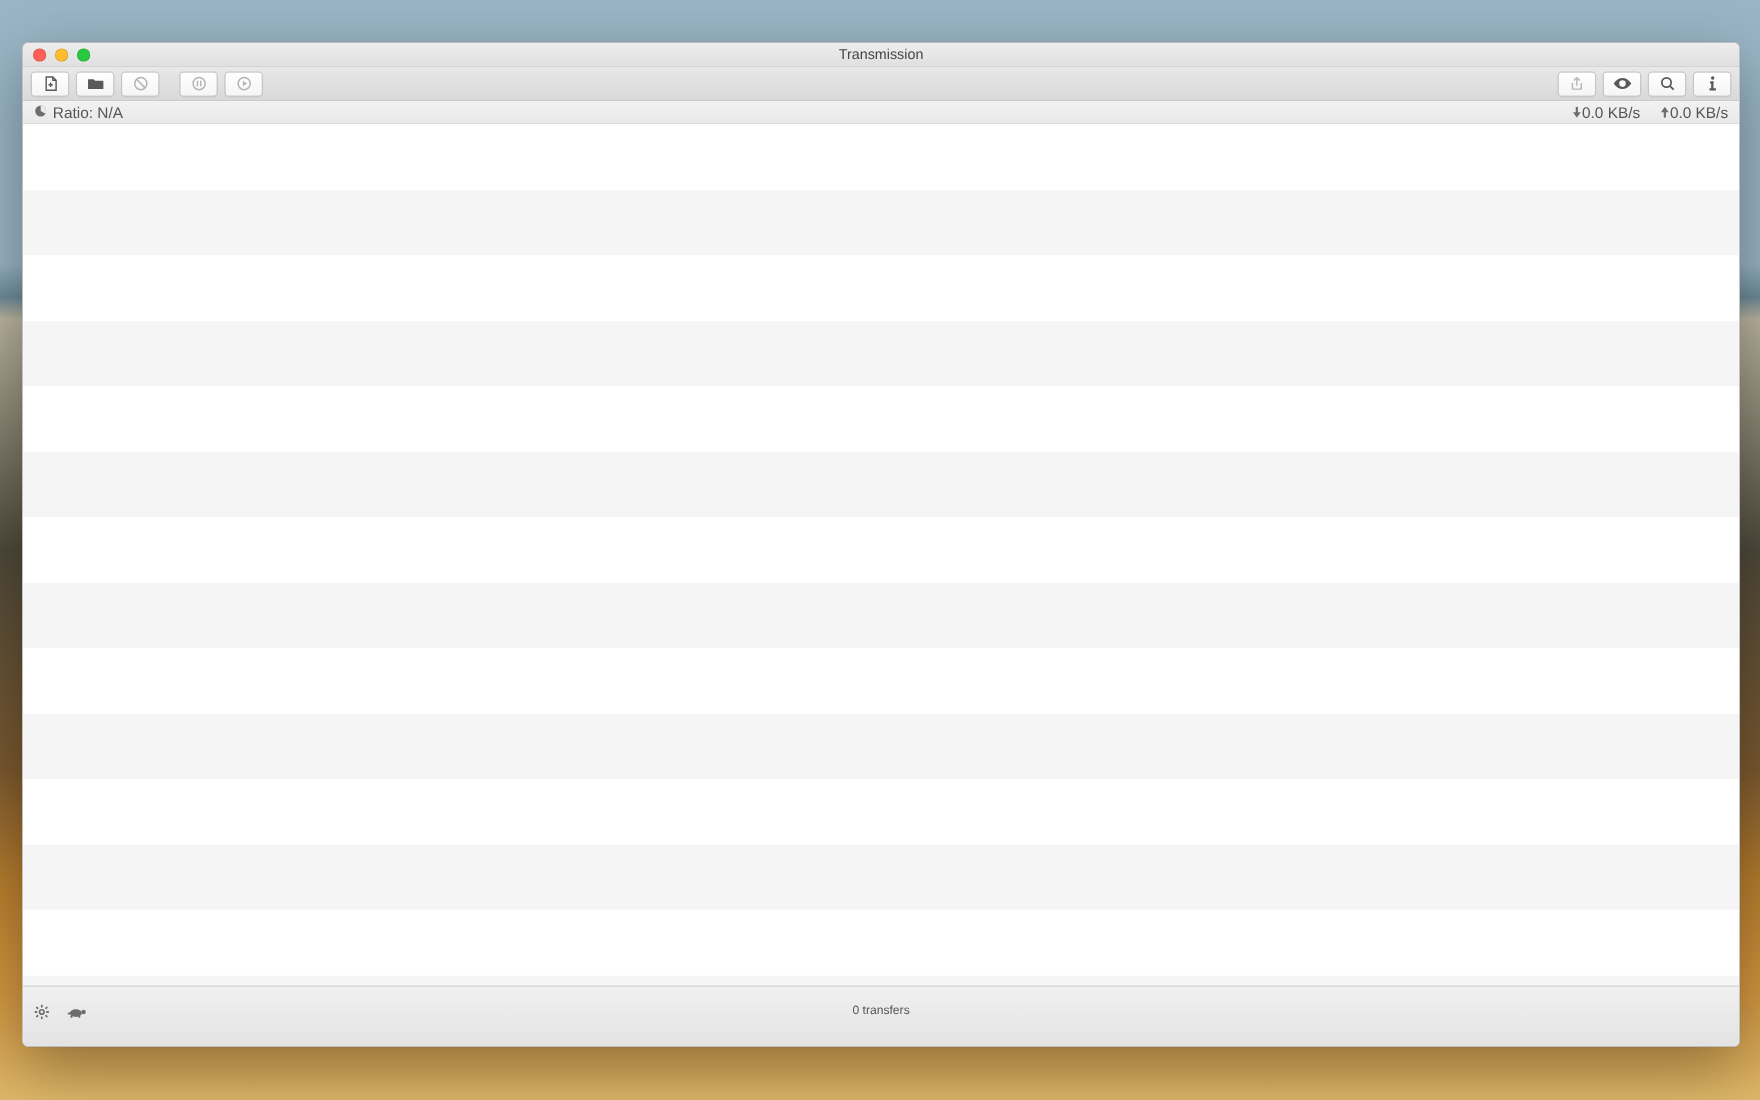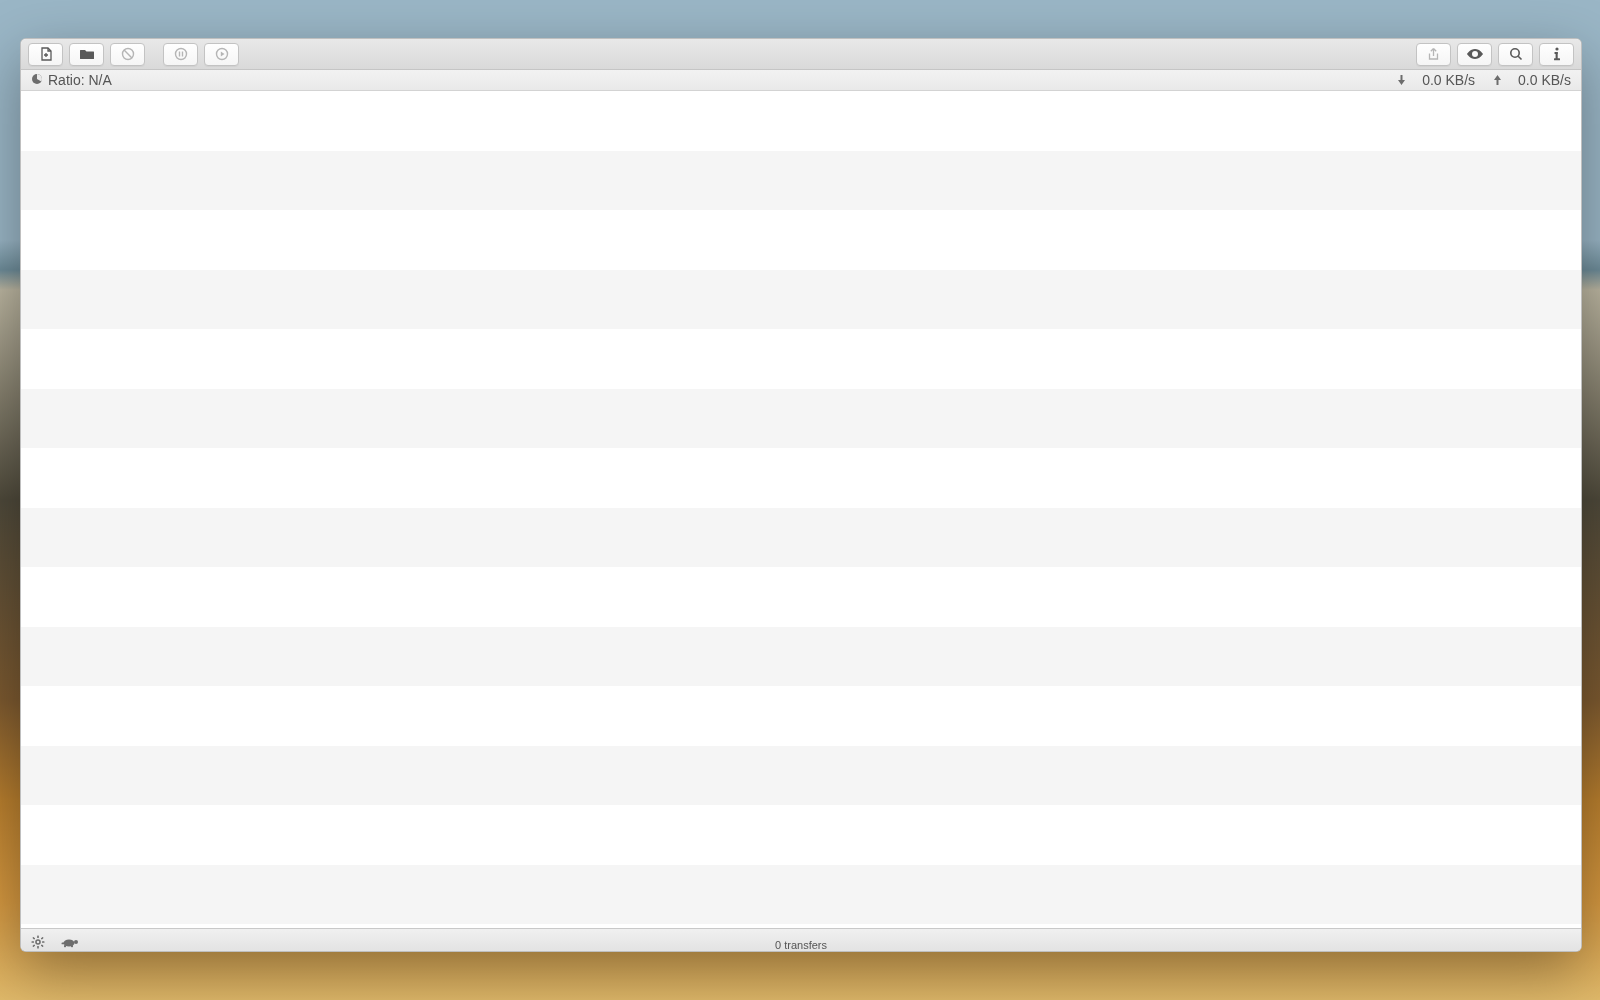"Transmission" div.titlebar { html: none -> <div> <div> <div></div> <div></div> <div></div> </div> <div>Transmission</div> </div> }
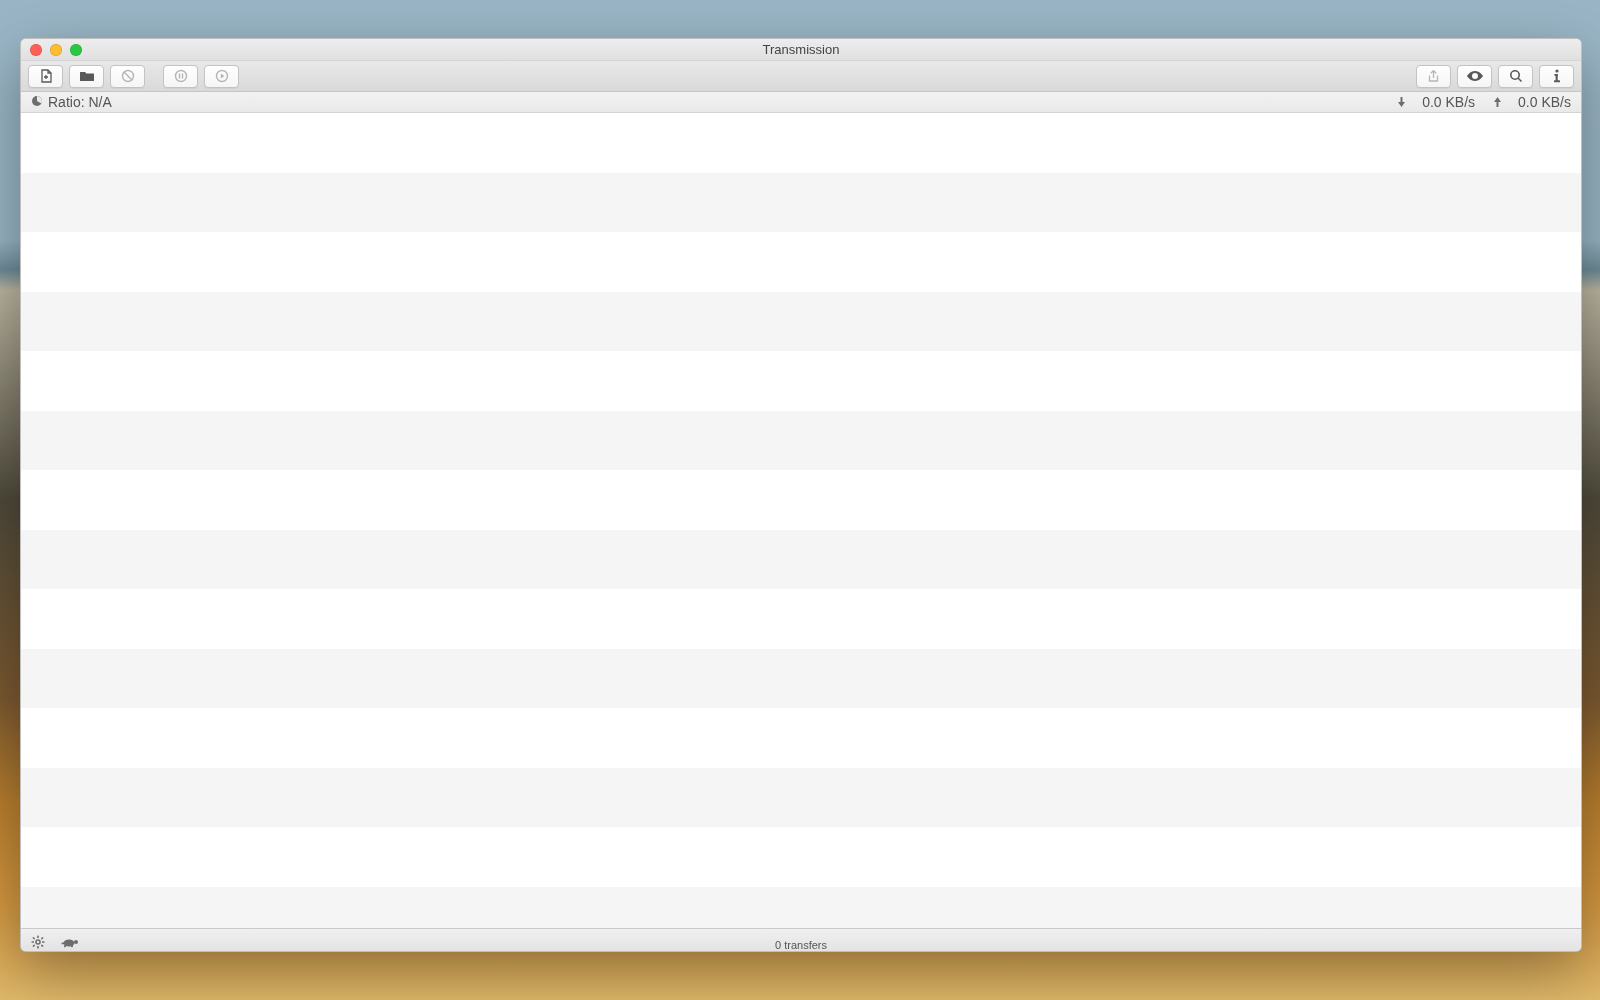"0.0 KB/s" .sb-speed { gap: 16px -> 0 }
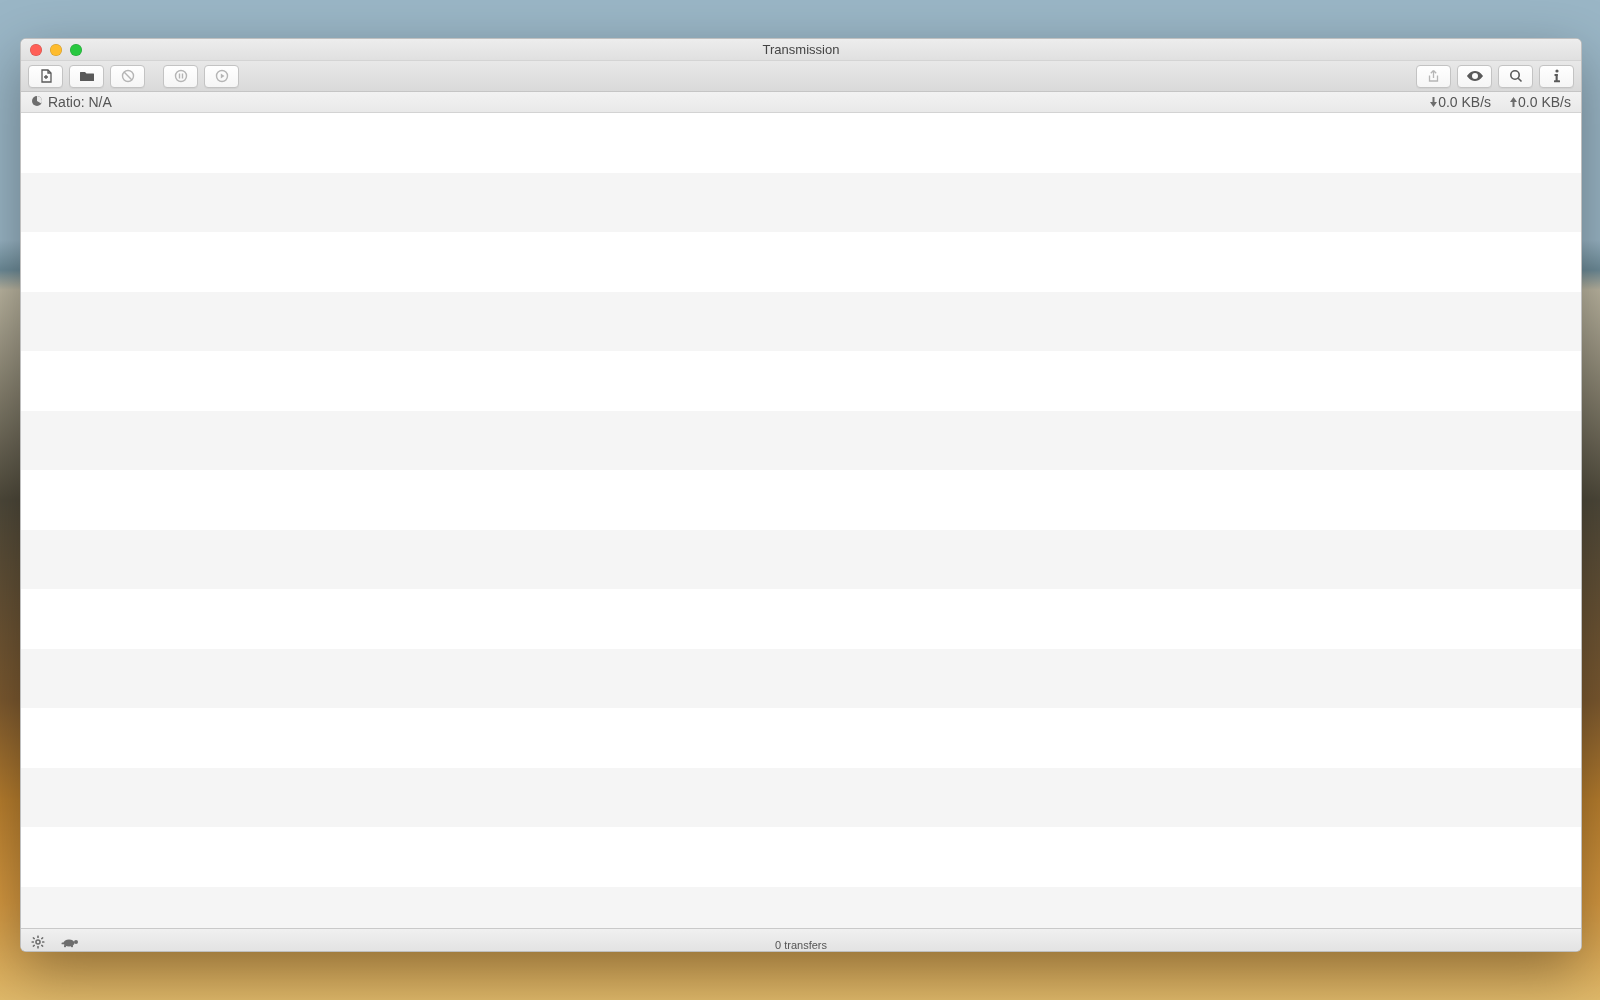"0 transfers" .bottombar { align-items: flex-end -> flex-start; padding: 0 10px -> 16px 10px }
